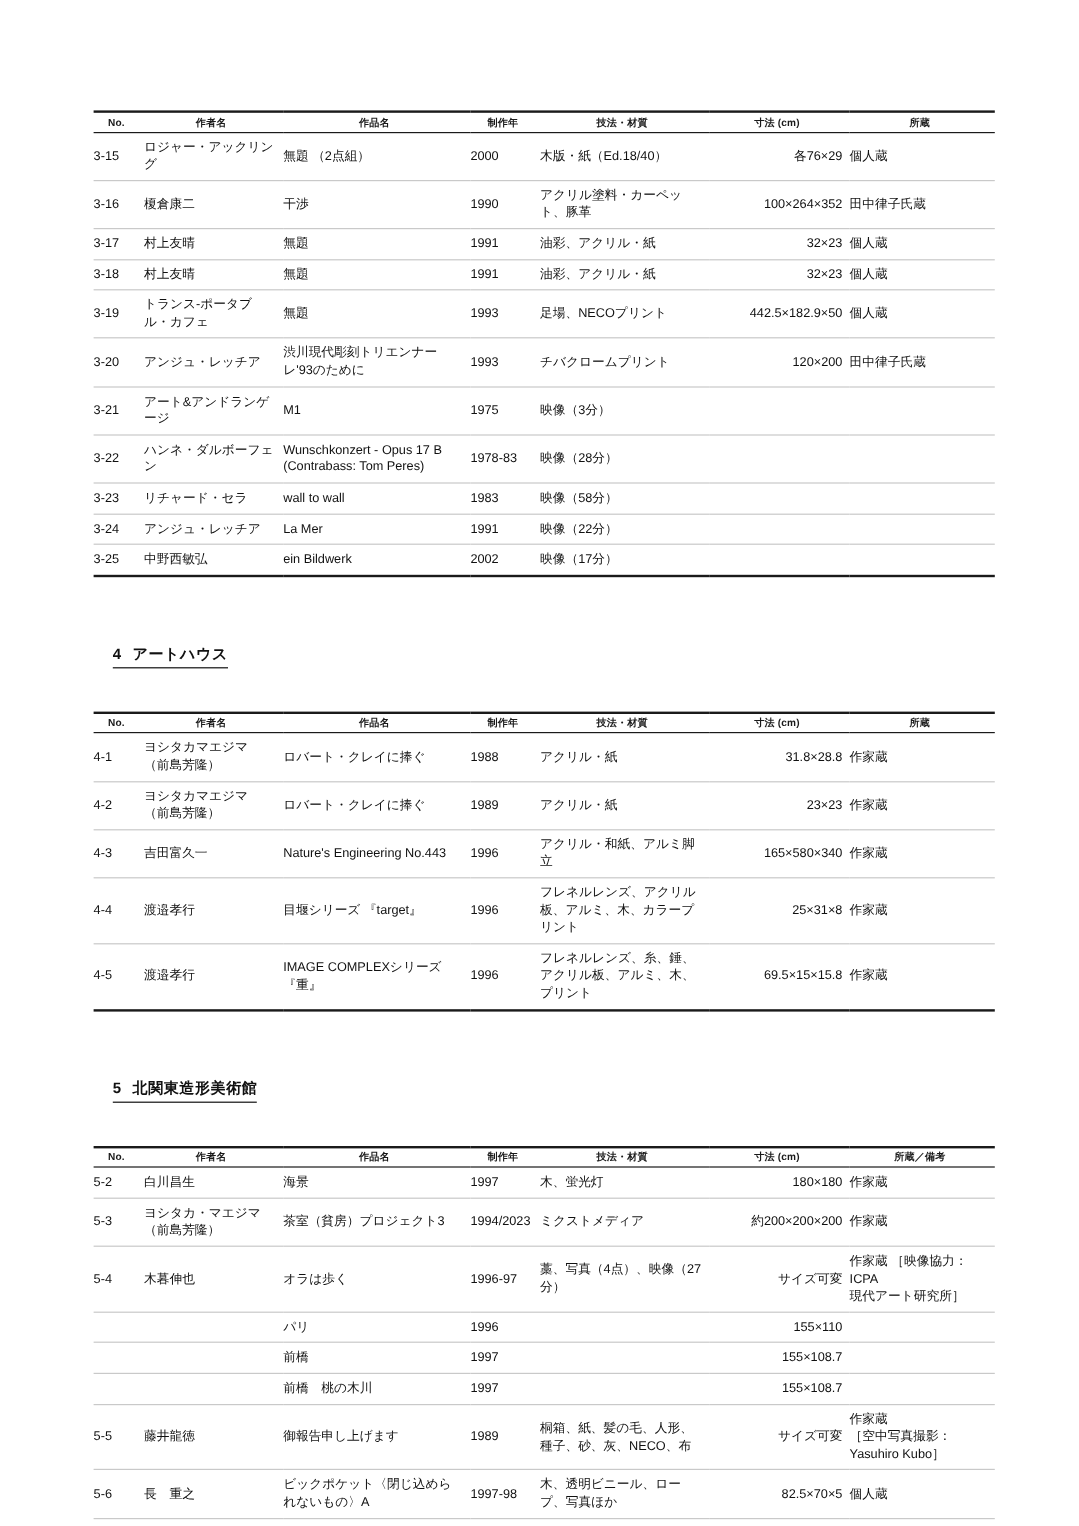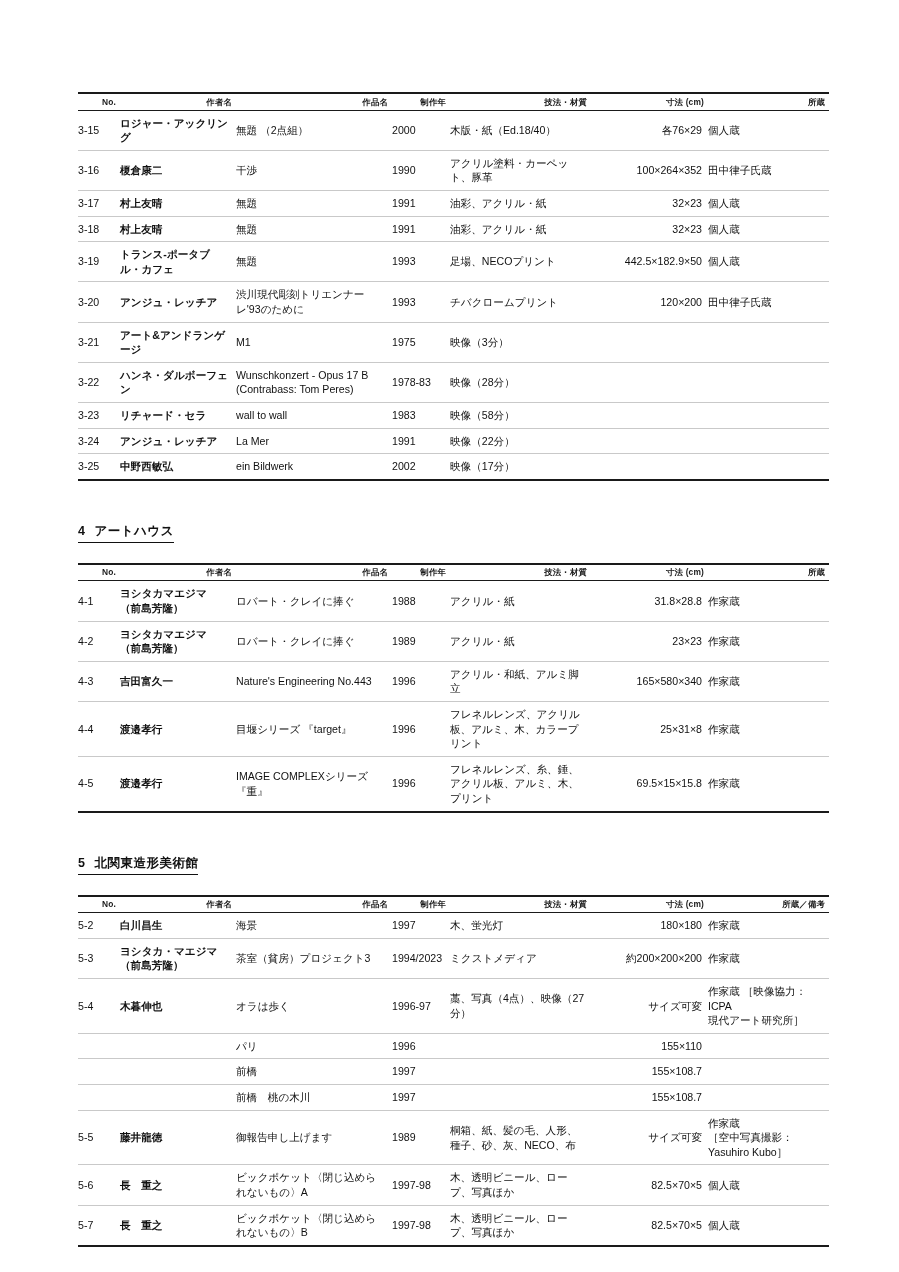"No." table.works thead th { text-align: right -> center }
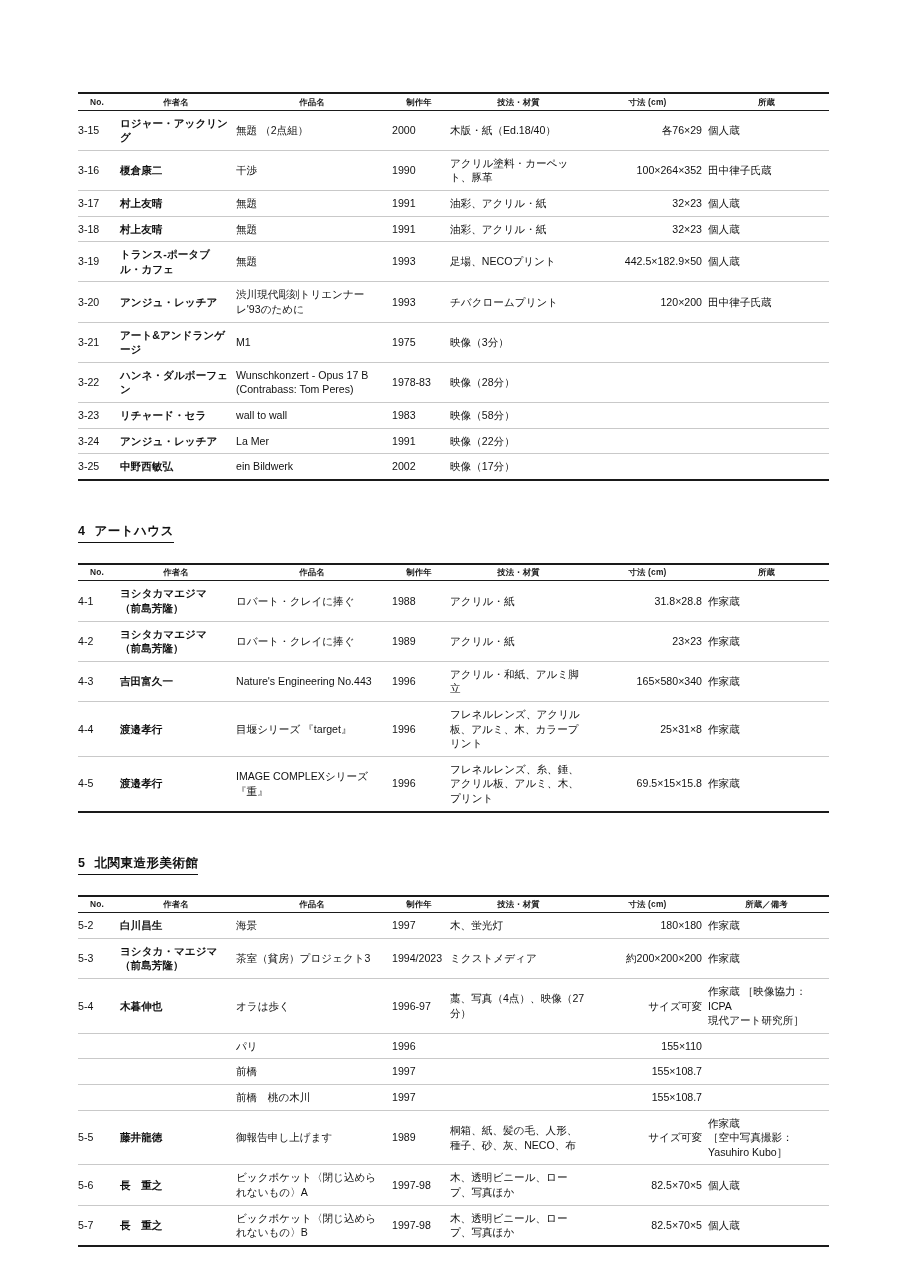"ロジャー・アックリング" td.c-artist { font-weight: 700 -> 400 }
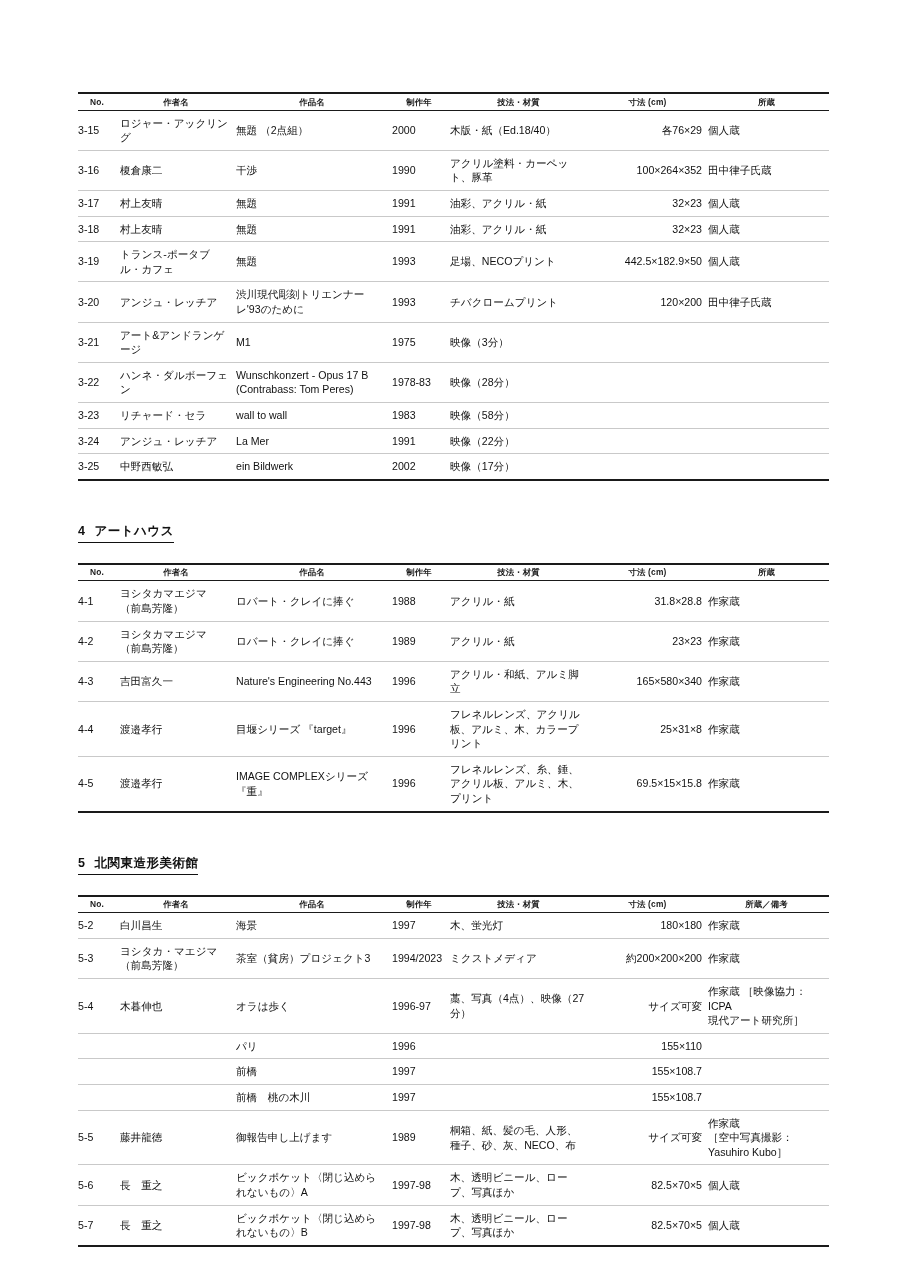"4 アートハウス" .section-heading { margin: 0 -> 16px }
